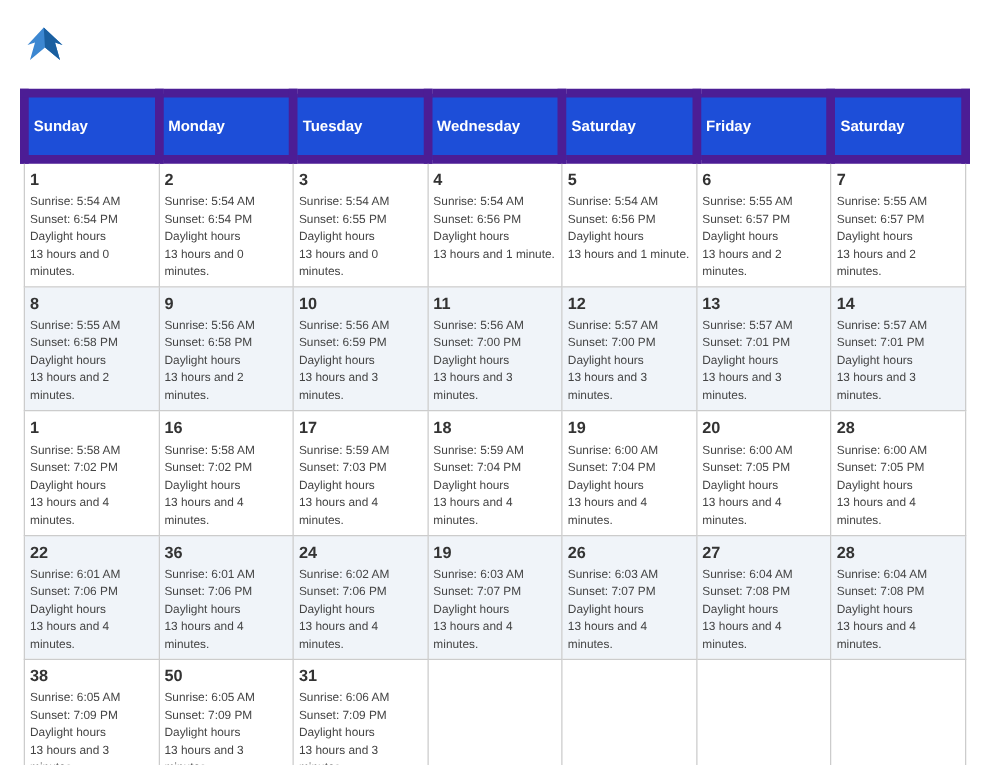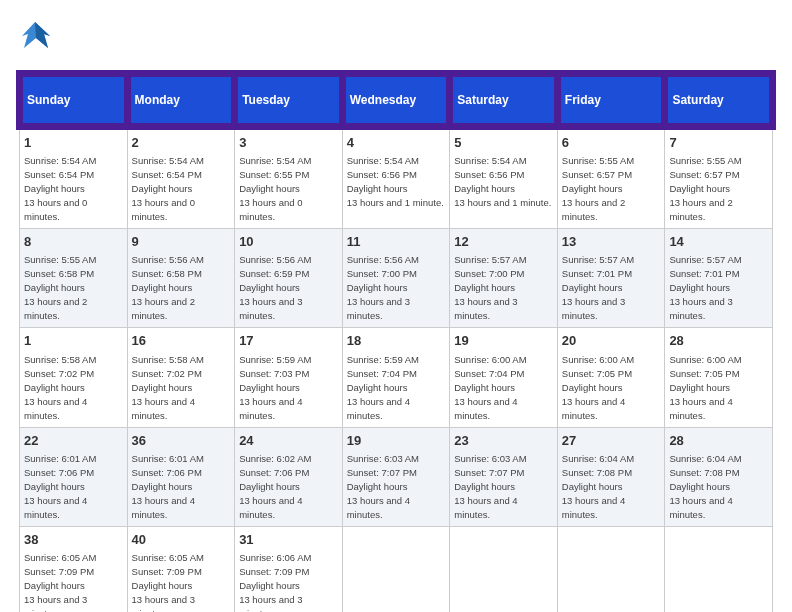"23" span.day-num { text: 23 -> 26 }
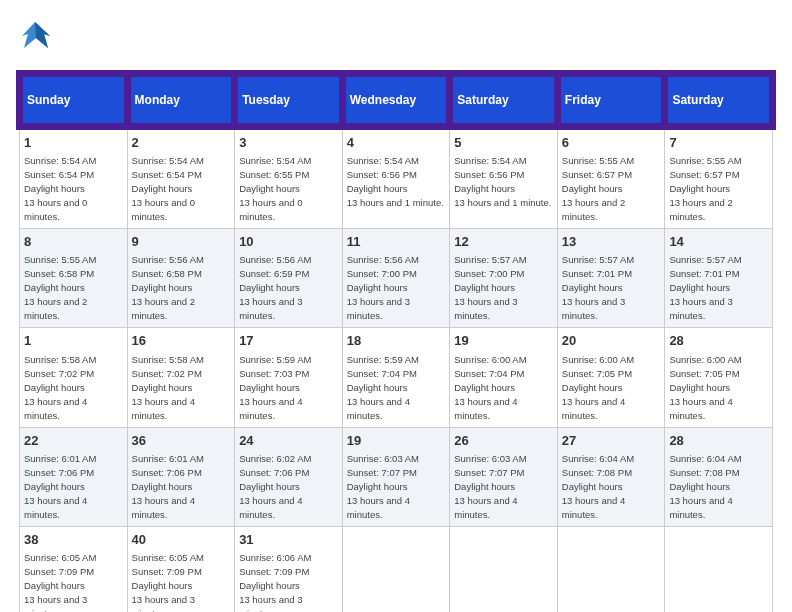"40" span.day-num { text: 40 -> 50 }
